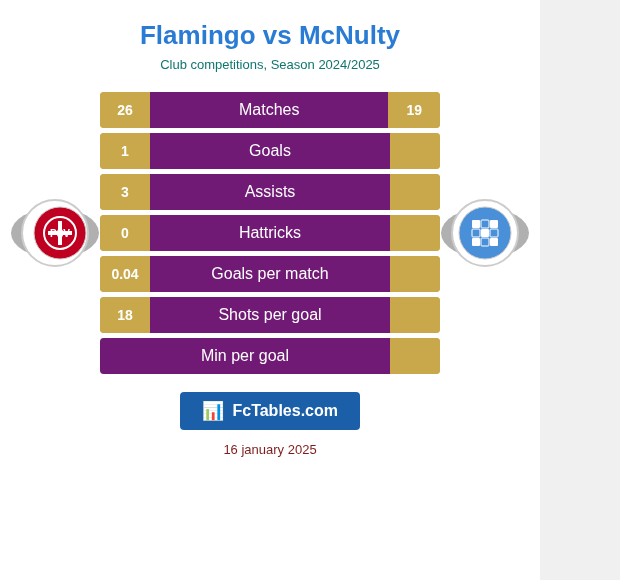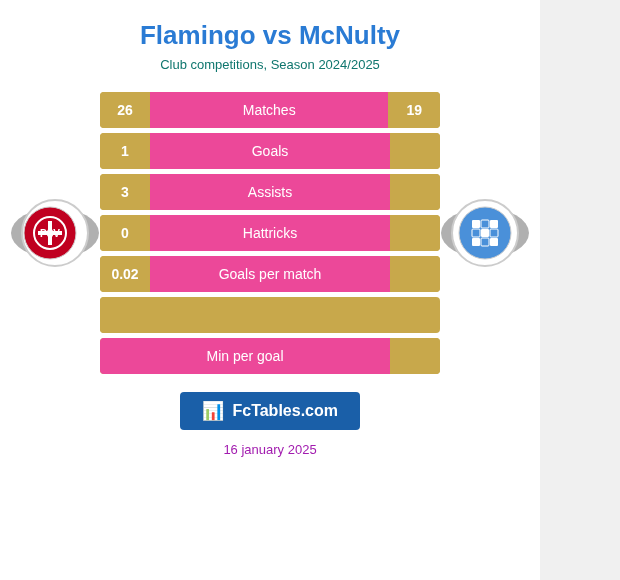"Matches" .stat-label { background: #ec4899 -> #701a75; font-size: 14px -> 16px }
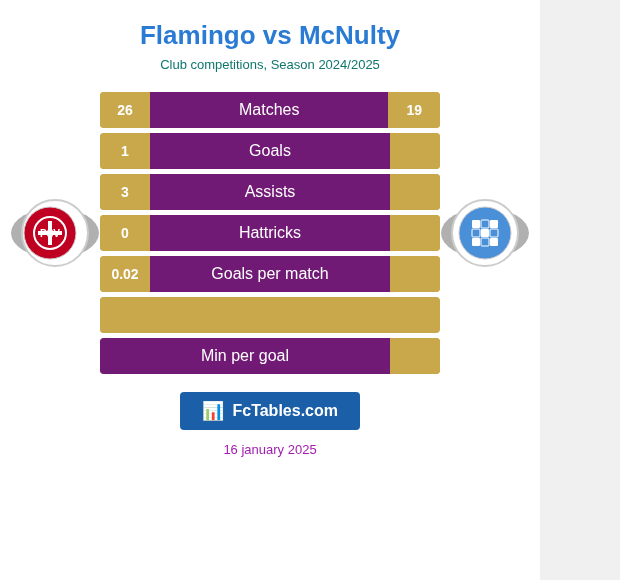"PSV" .psv-circle { justify-content: flex-start -> flex-end }
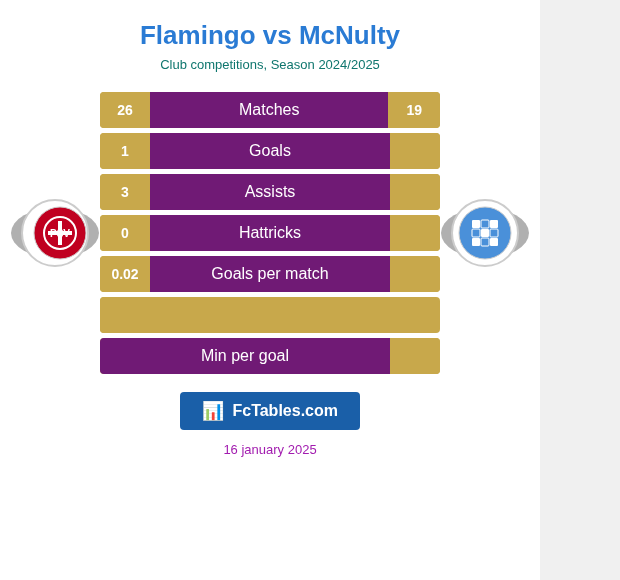"0.02" div.stat-left-val { text: 0.02 -> 0.04 }
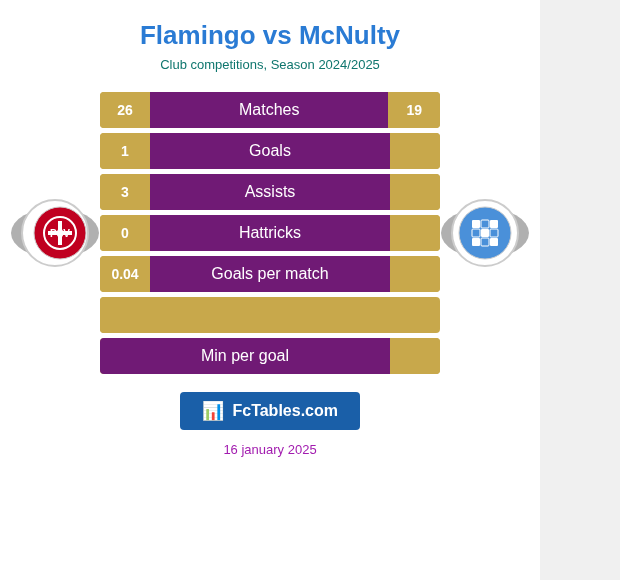"18" div.stat-left-val { html: none -> <div>18</div> }
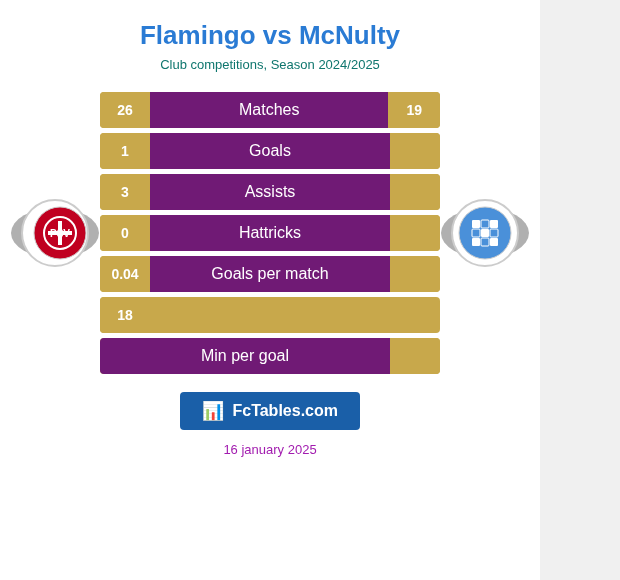"Shots per goal" div.stat-label { html: none -> <div>Shots per goal</div> }
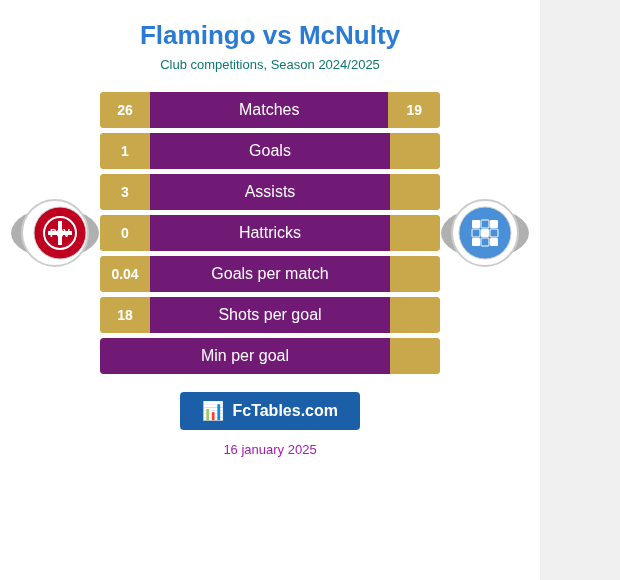"16 january 2025" .date-footer { color: #a21caf -> #7f1d1d }
